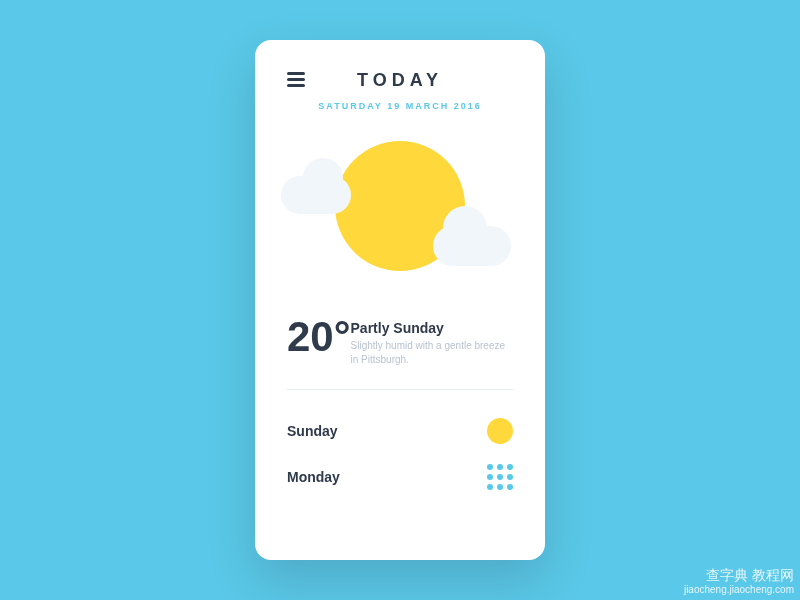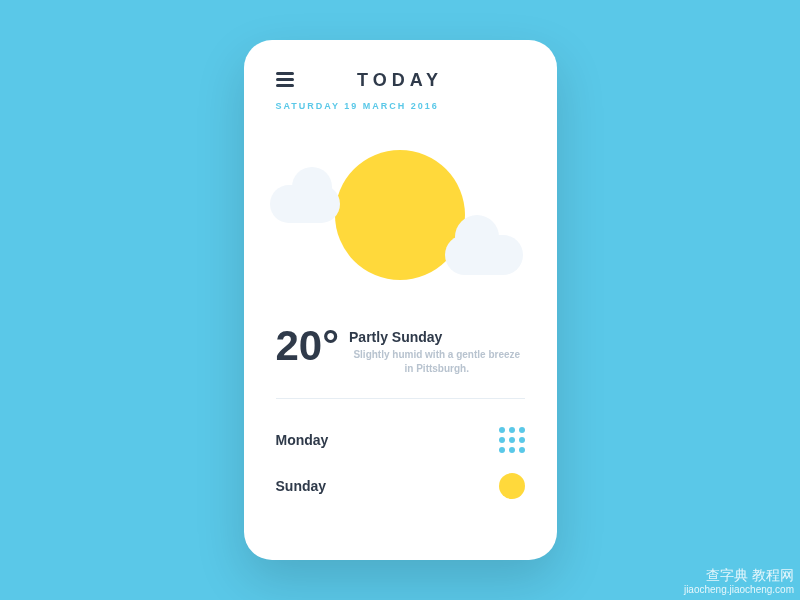"TODAY" .card { border-radius: 28px -> 16px; width: 313px -> 290px }
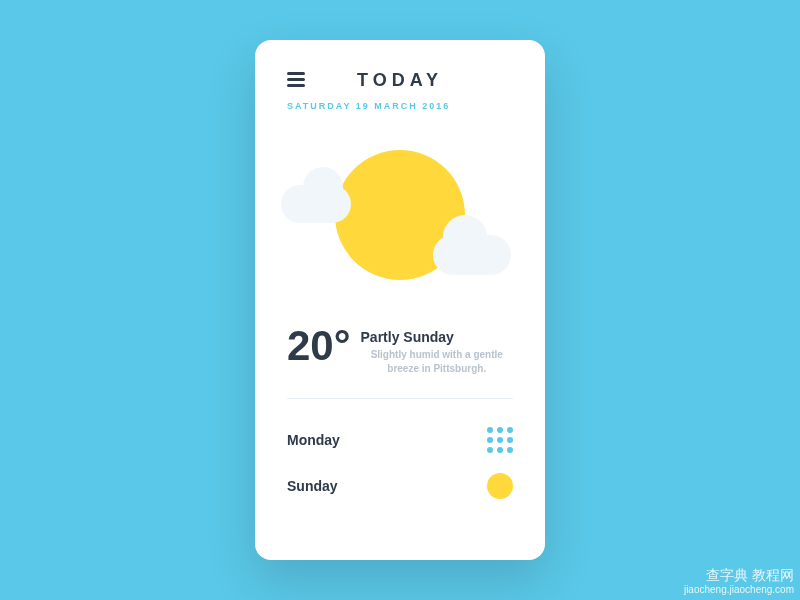"SATURDAY 19 MARCH 2016" .date { margin-bottom: 24px -> 15px; text-align: left -> center }
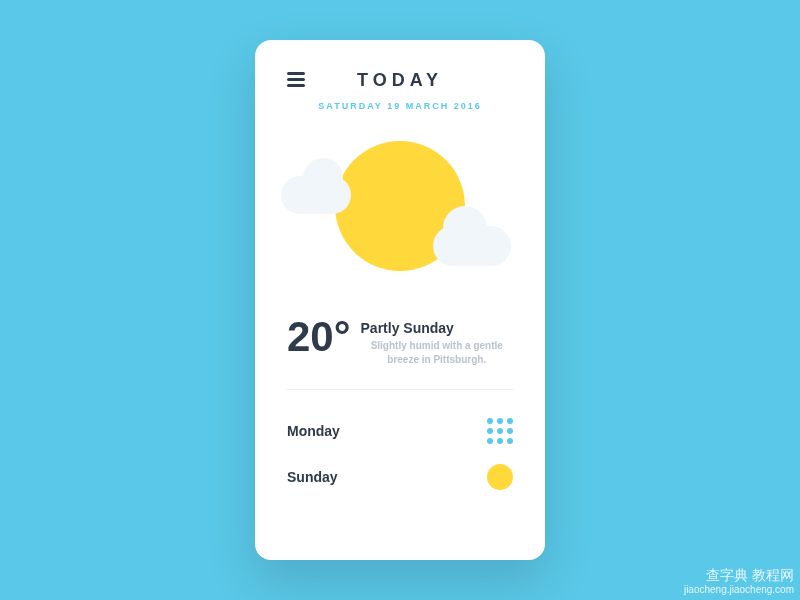"20°" .current { gap: 10px -> 0 }
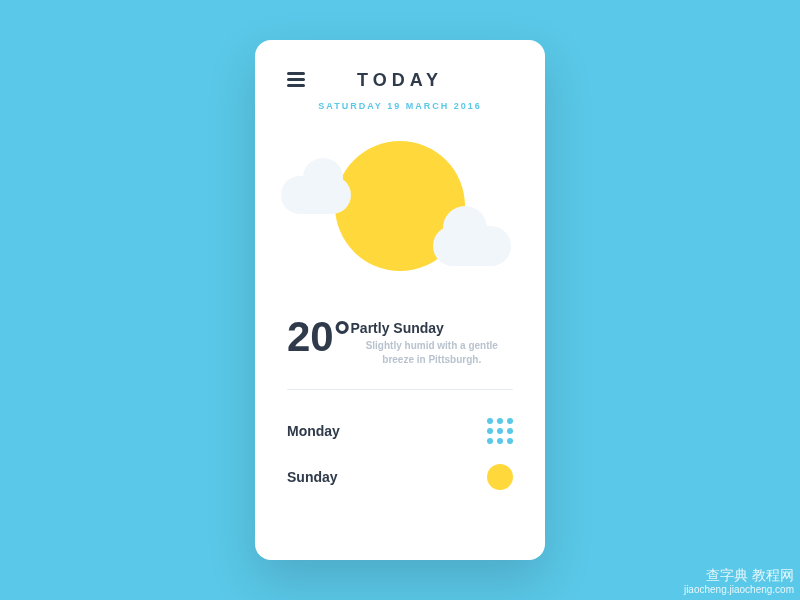"Slightly humid with a gentle" .desc { font-weight: 700 -> 400; text-align: center -> none }
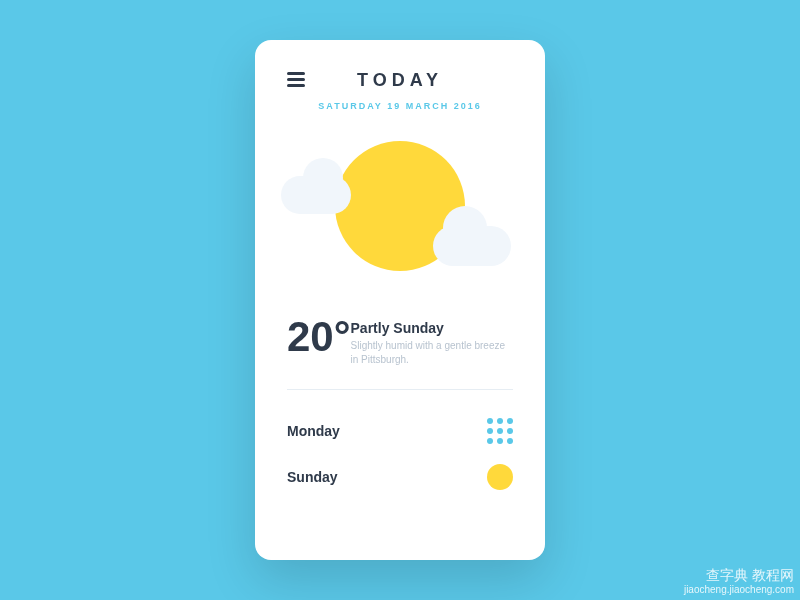"Monday" div.forecast-row { order: before "Sunday" -> after "Sunday" }
